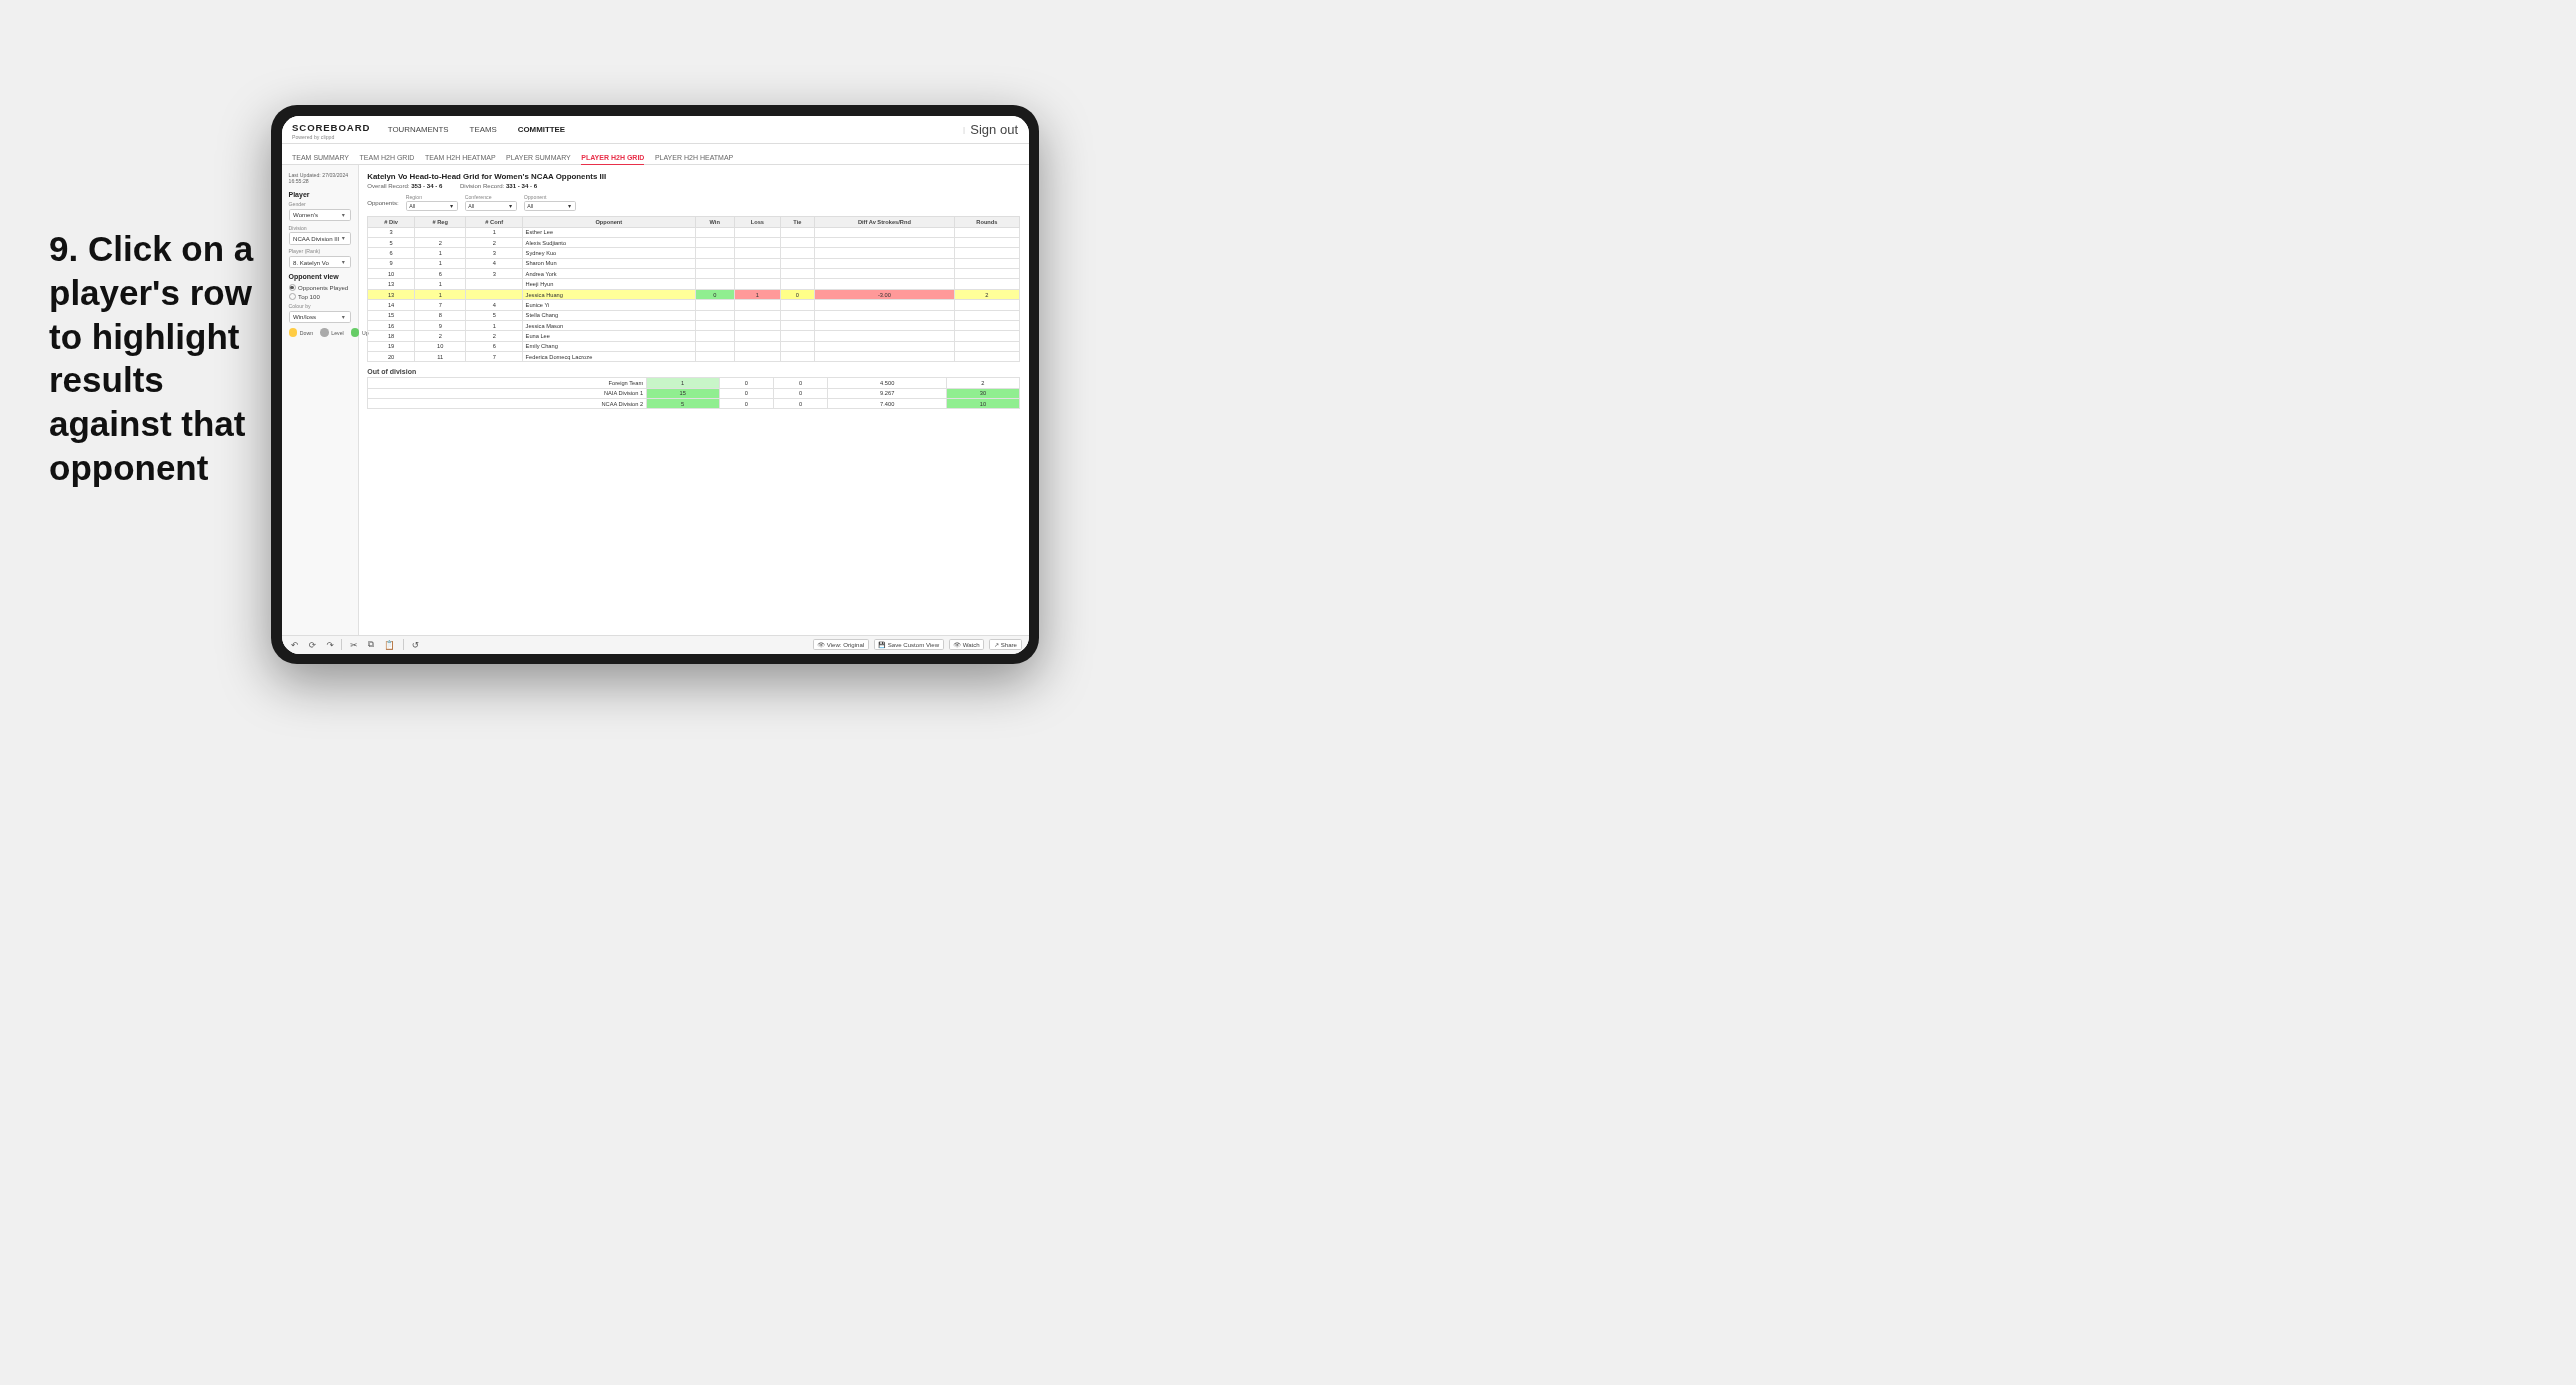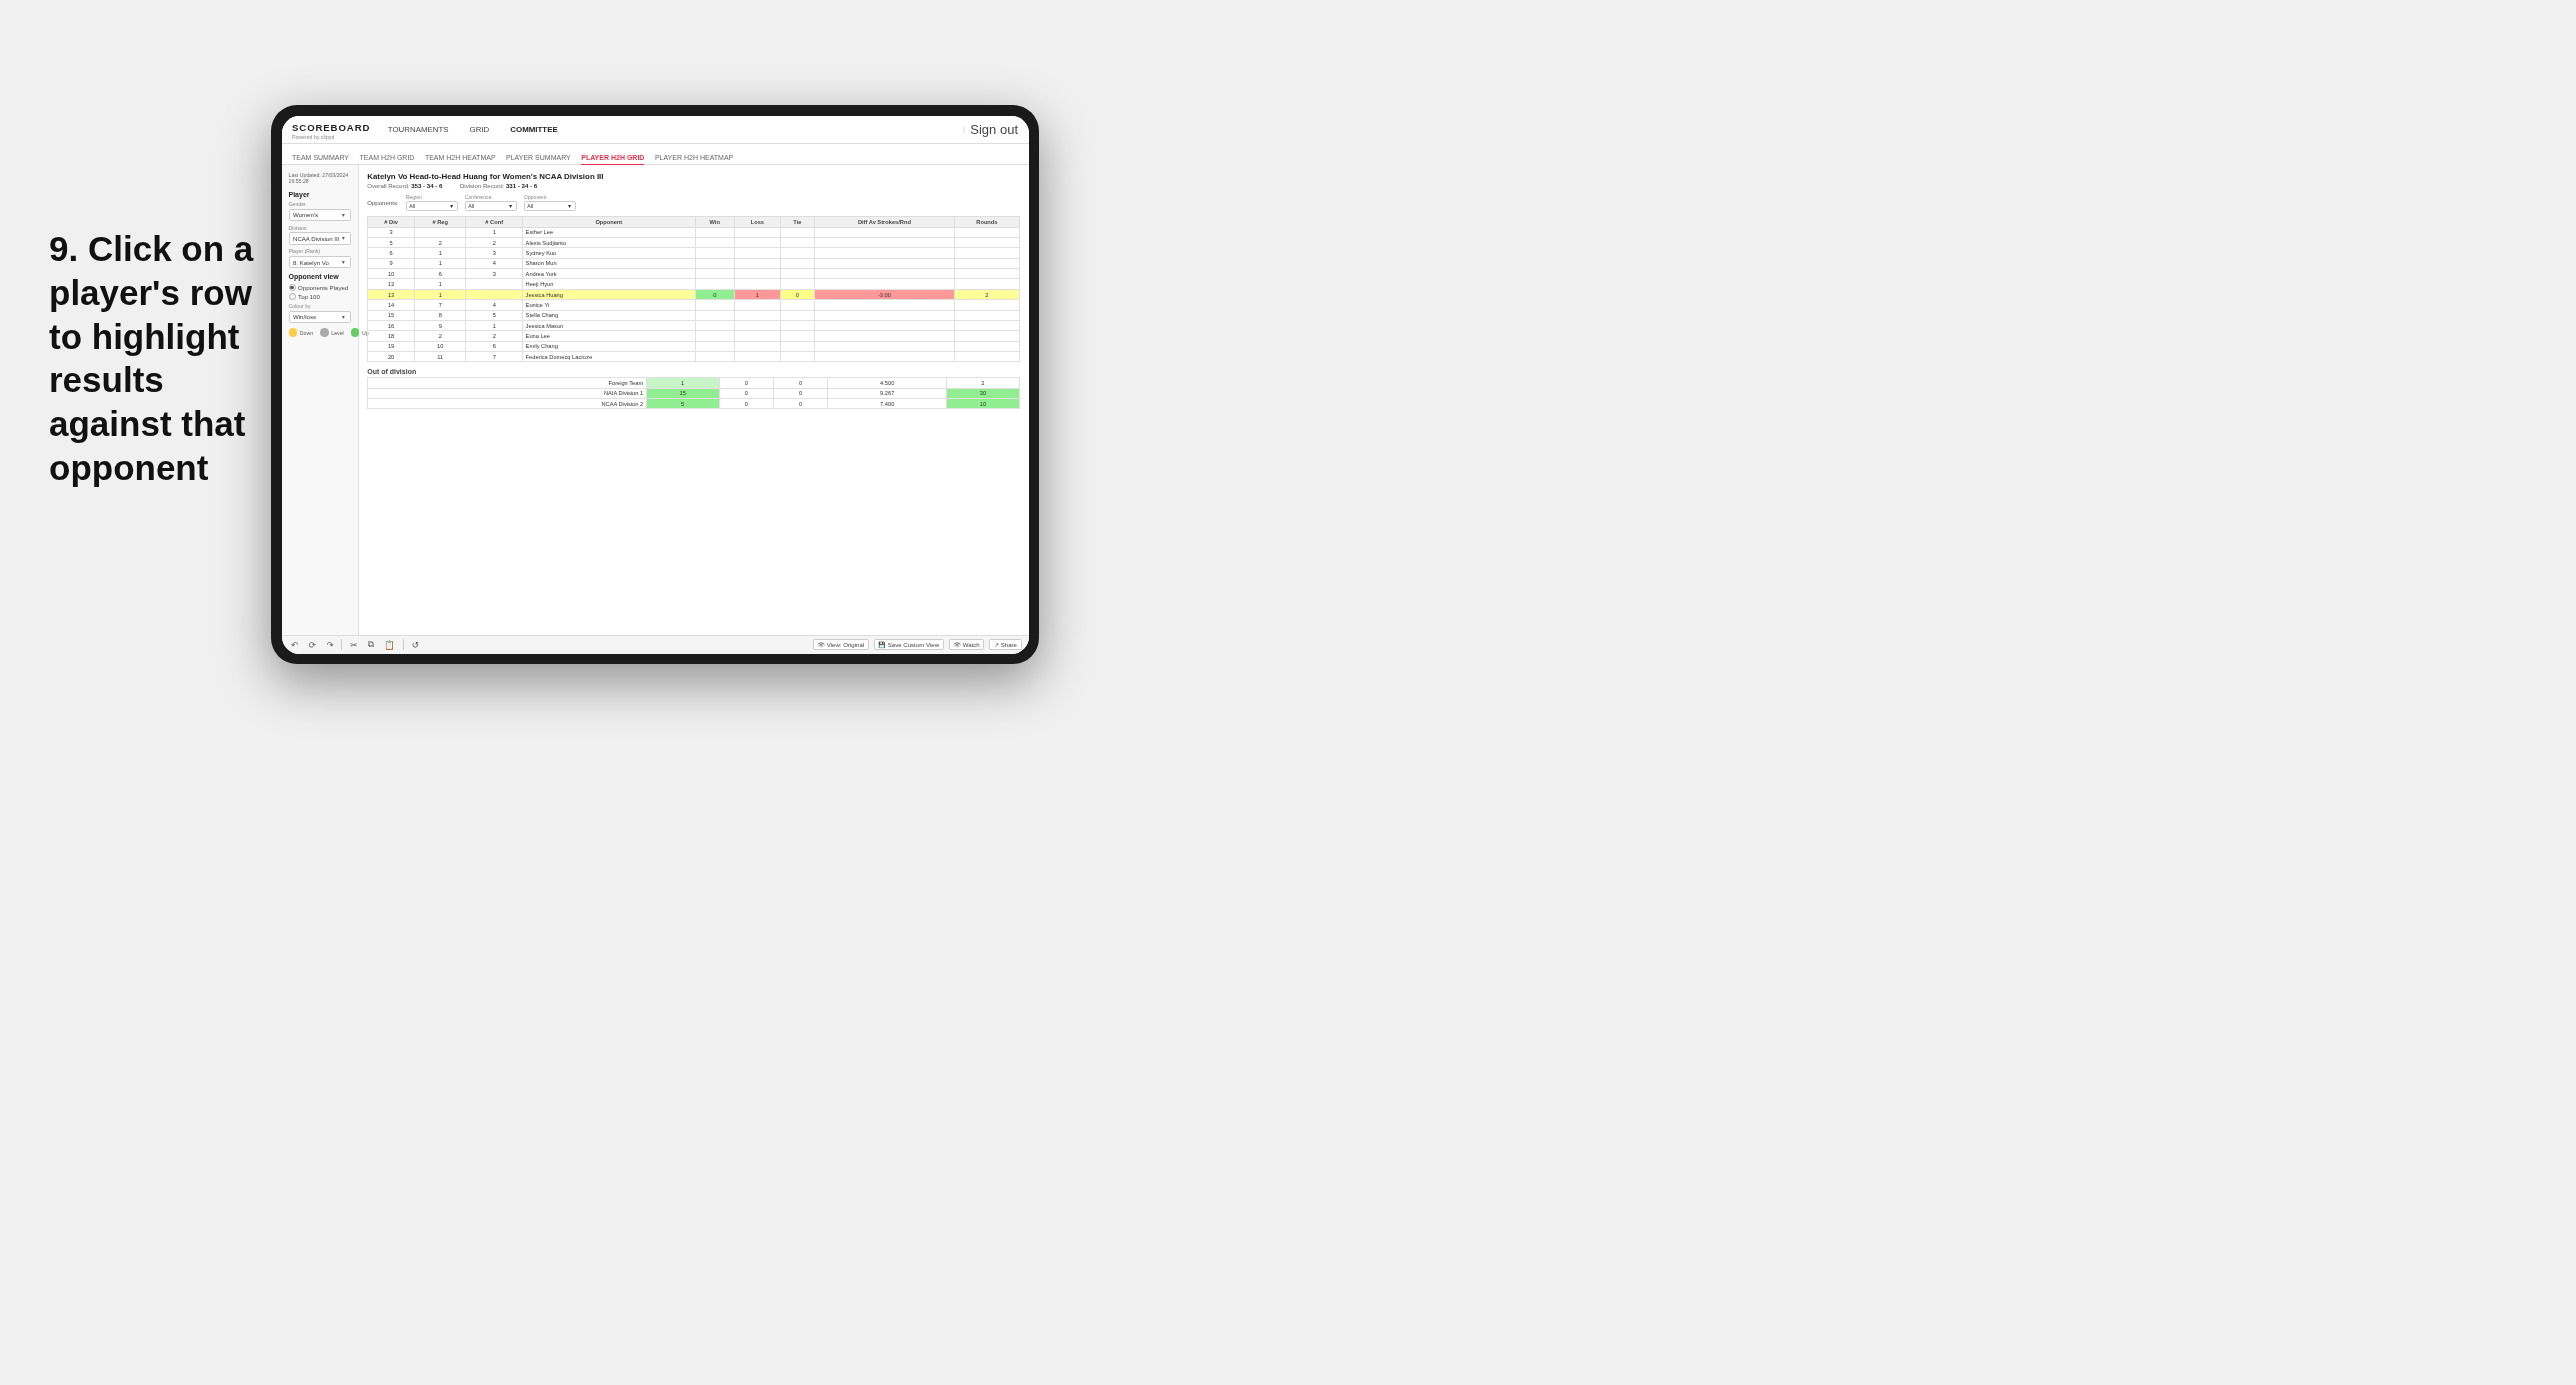"GRID" span.nav-item { text: GRID -> TEAMS }
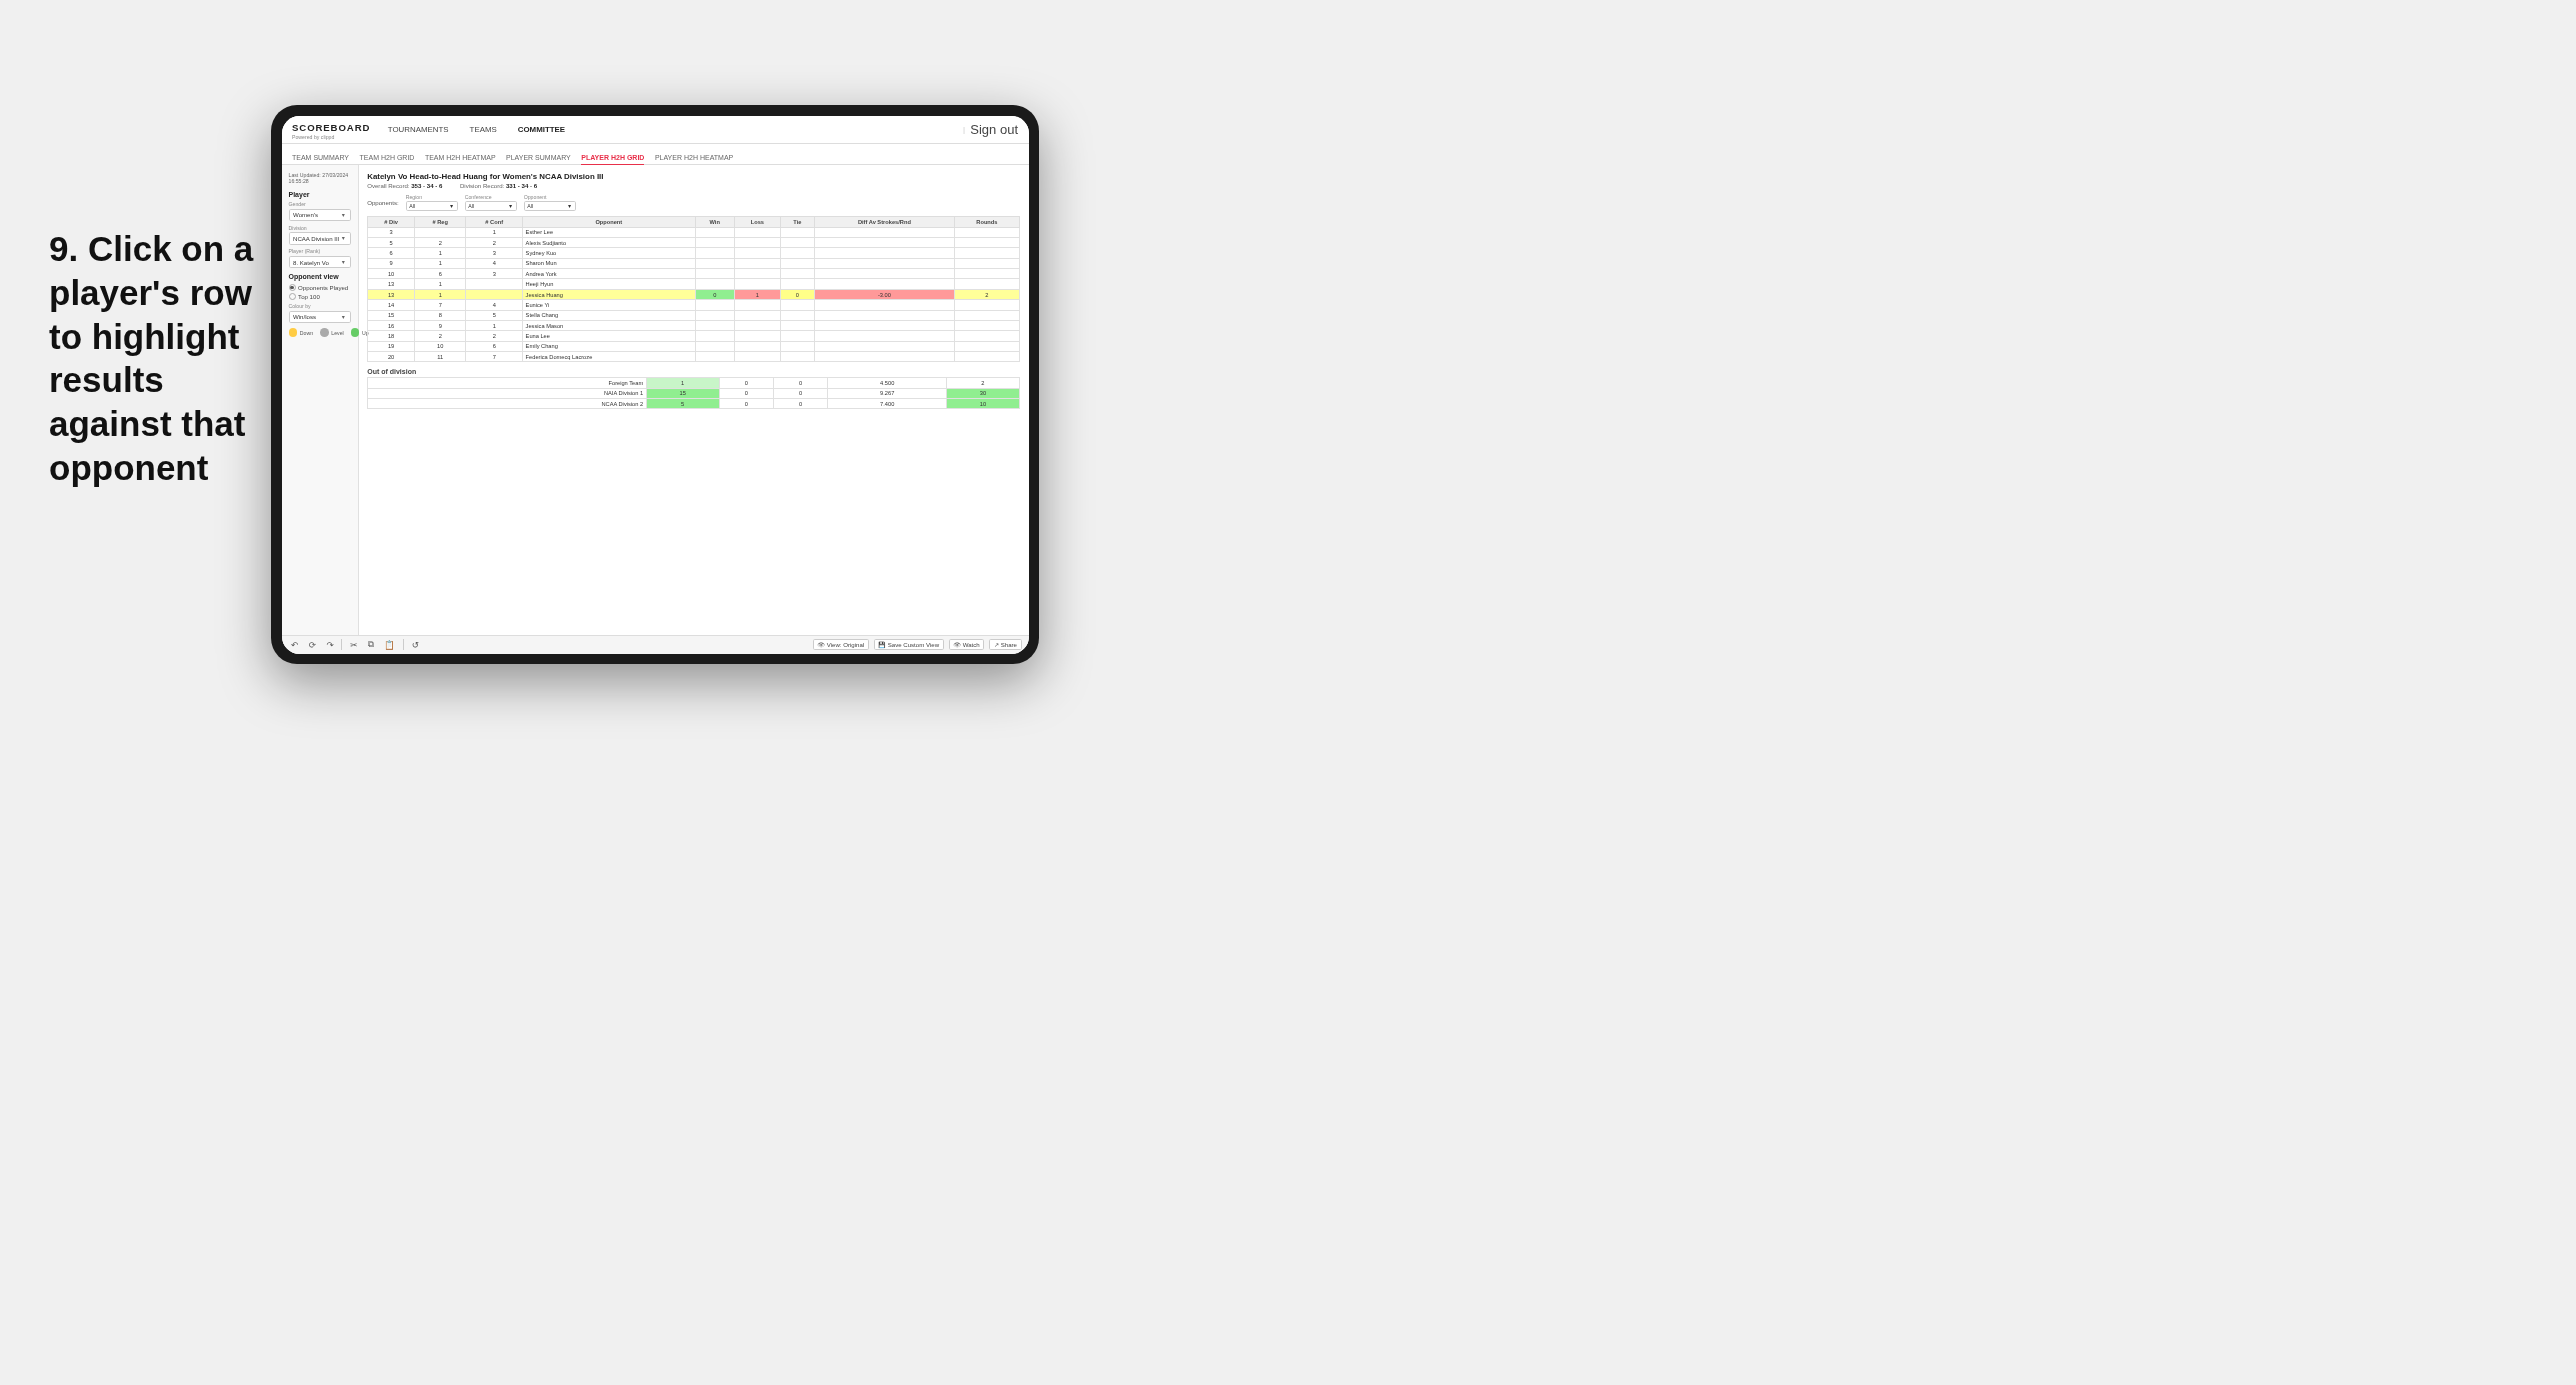"Katelyn Vo Head-to-Head Huang for" div.grid-title { text: Huang for Women's NCAA Division -> Grid for Women's NCAA Opponents }
